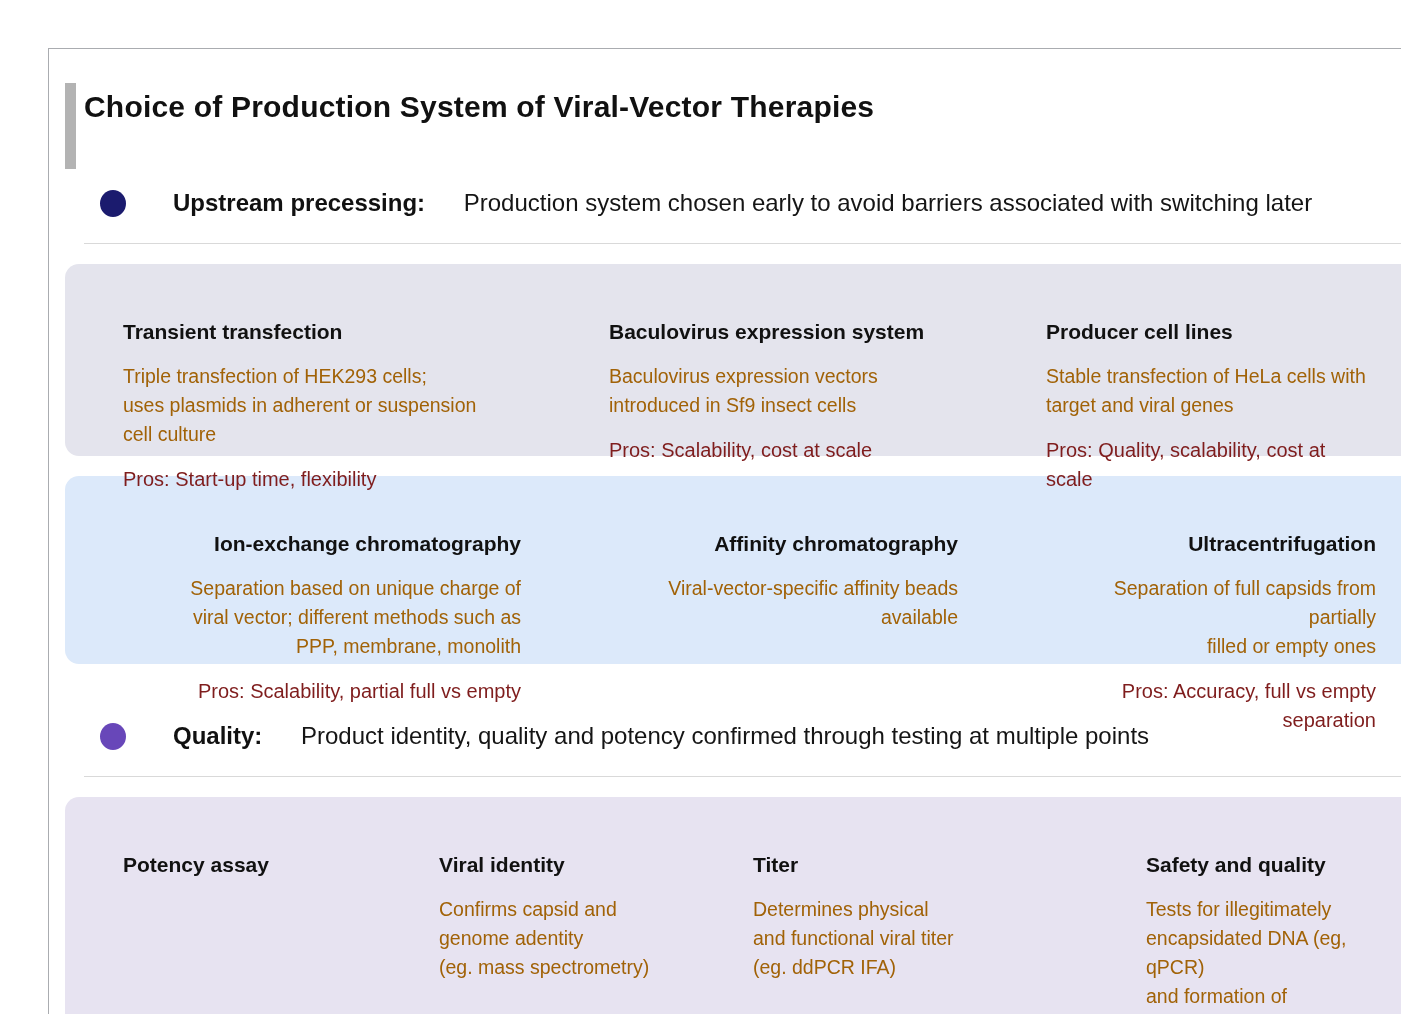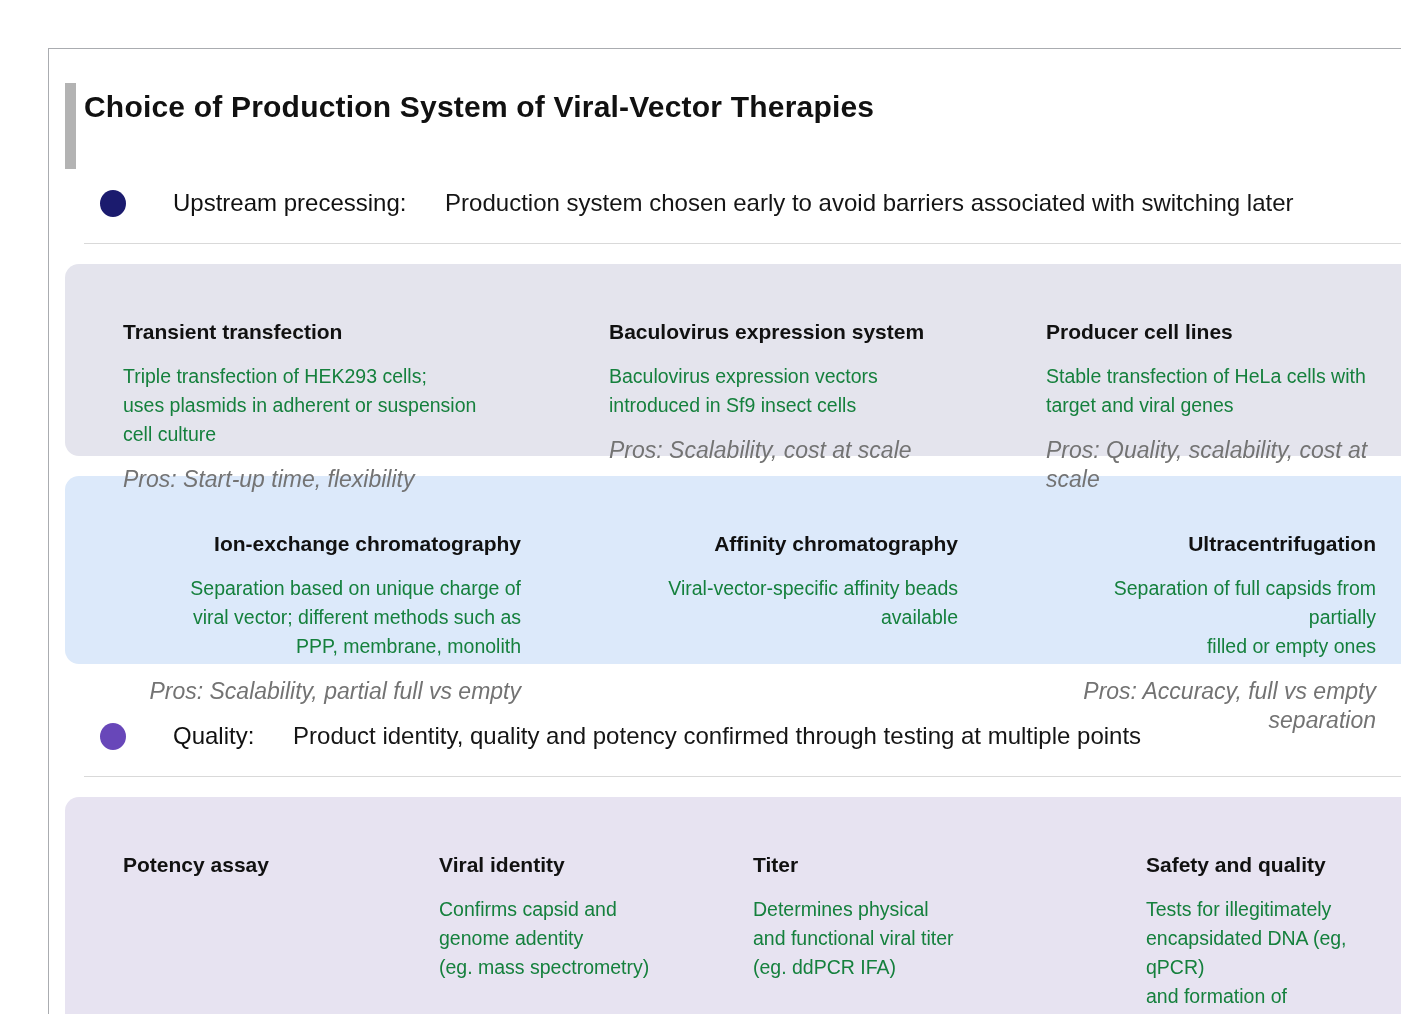"Upstream precessing:" .section-label { font-weight: normal -> bold }
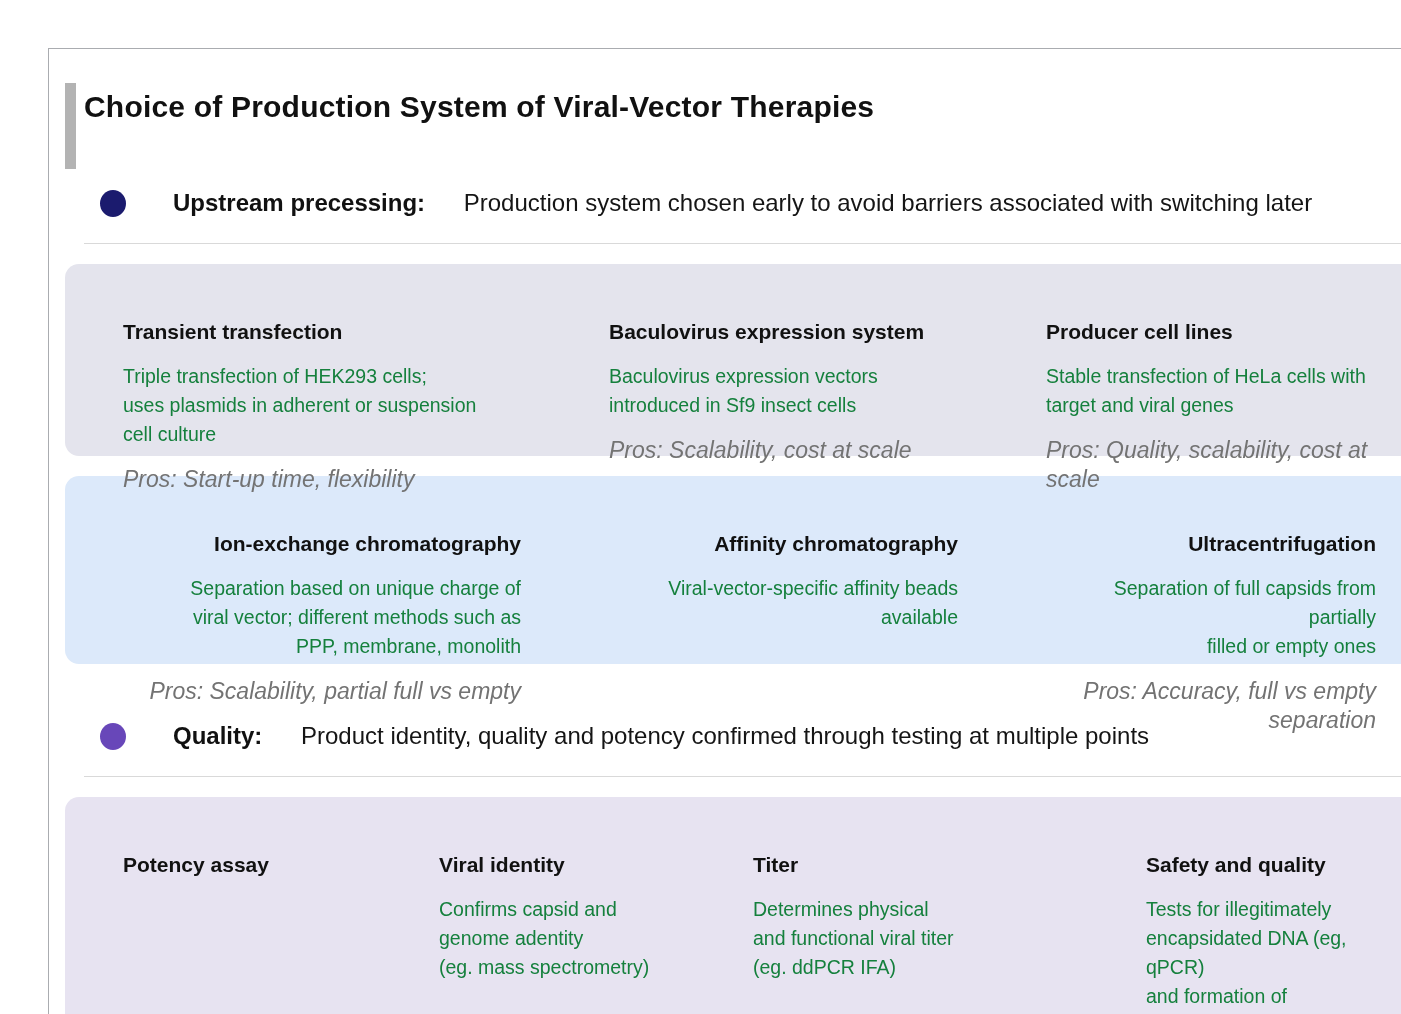"Triple transfection of HEK293 cells;" .item-body { color: #15803d -> #a16207 }
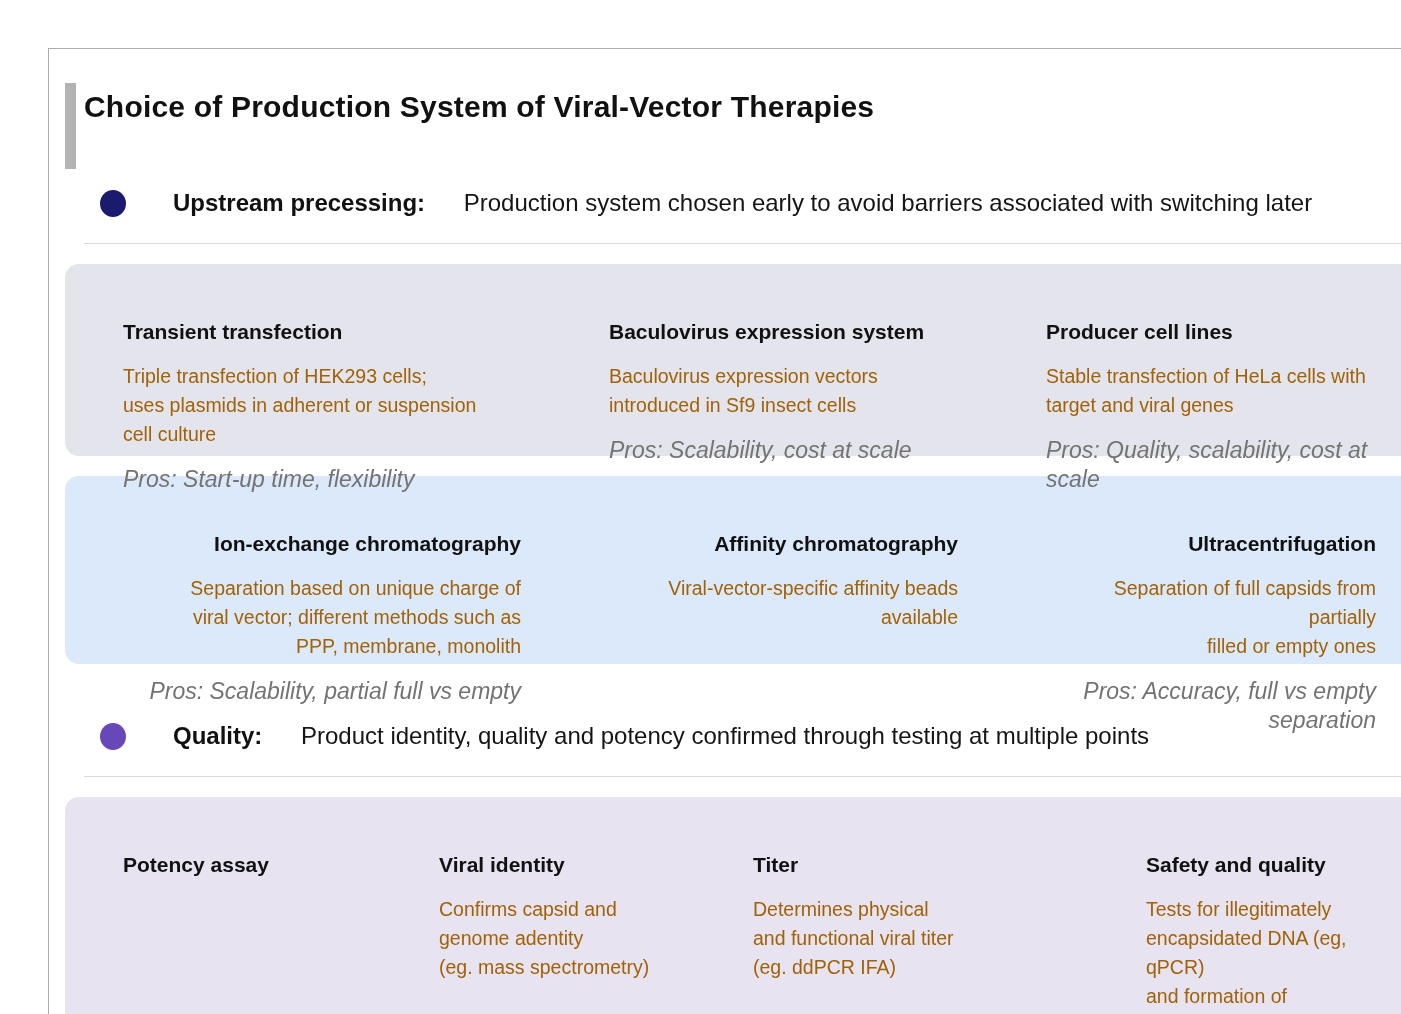"Pros: Scalability, cost at scale" .item-pros { color: #737373 -> #7f1d1d; font-size: 23px -> 20px; font-style: italic -> none }
